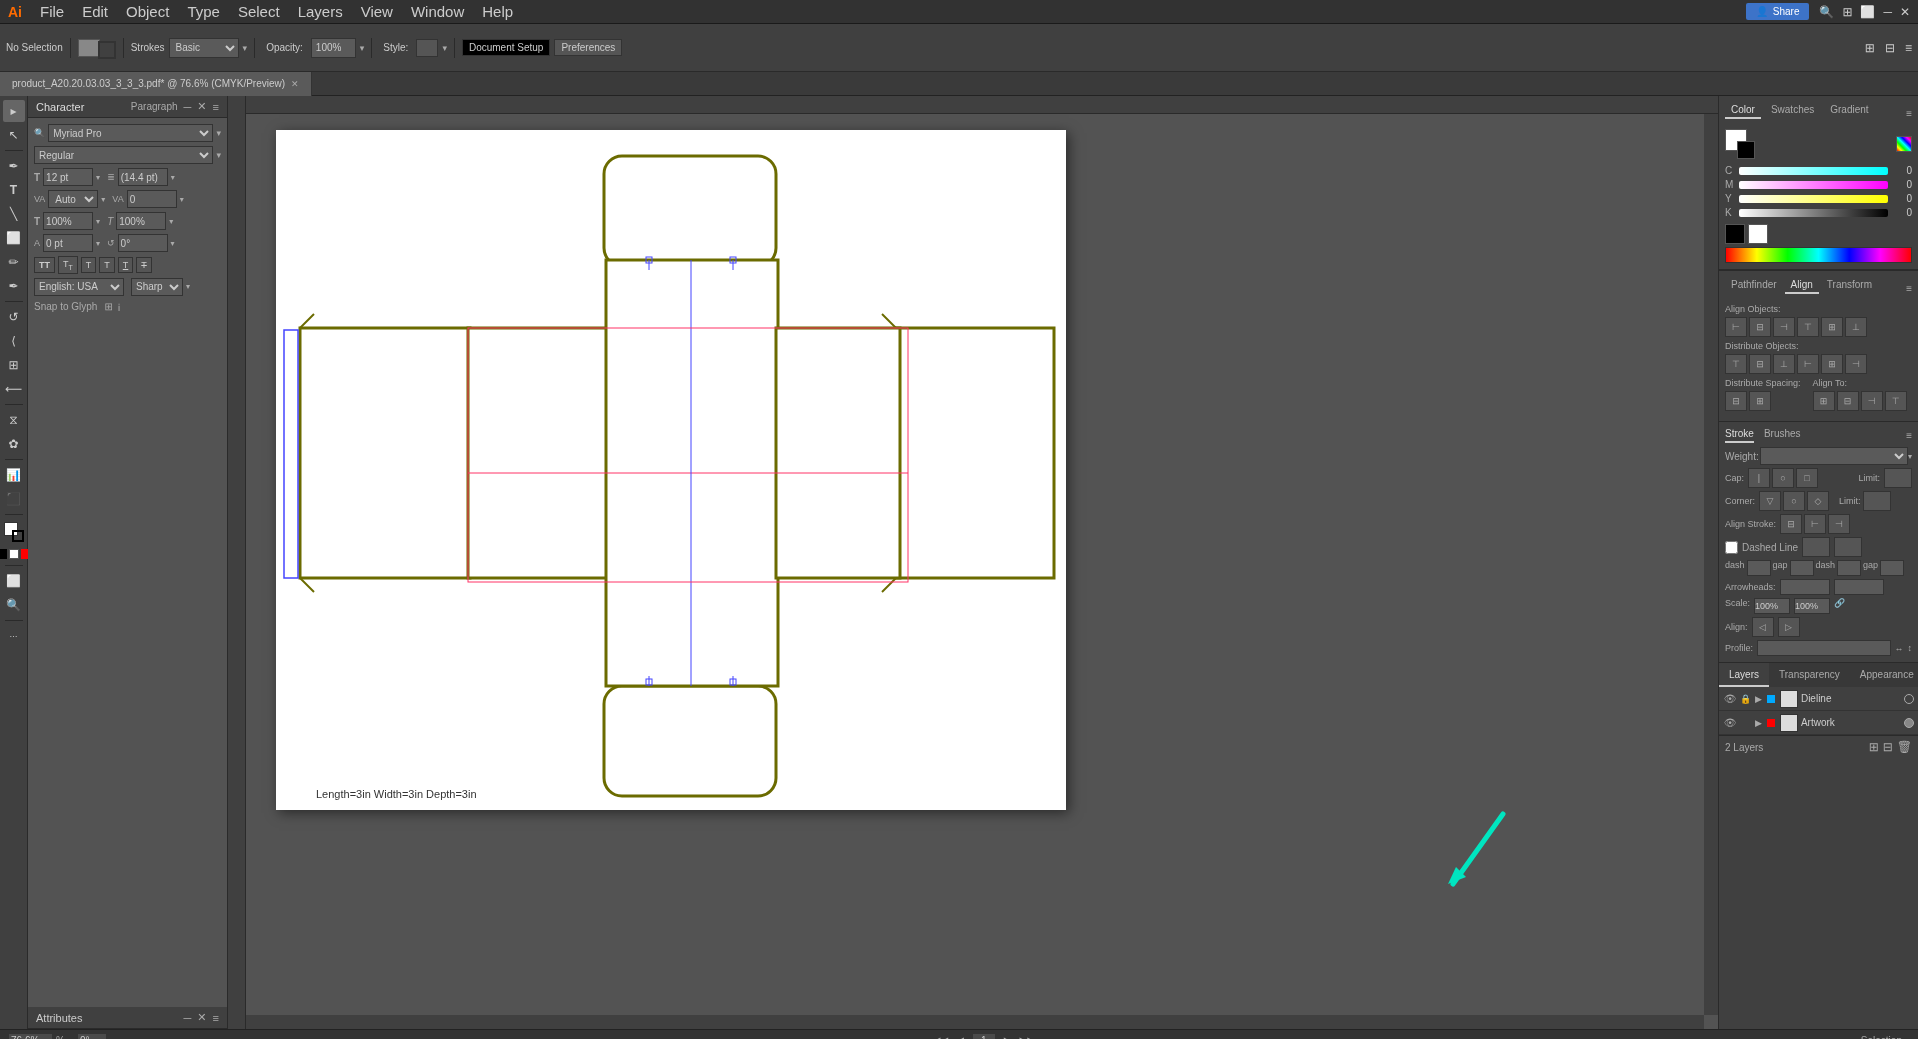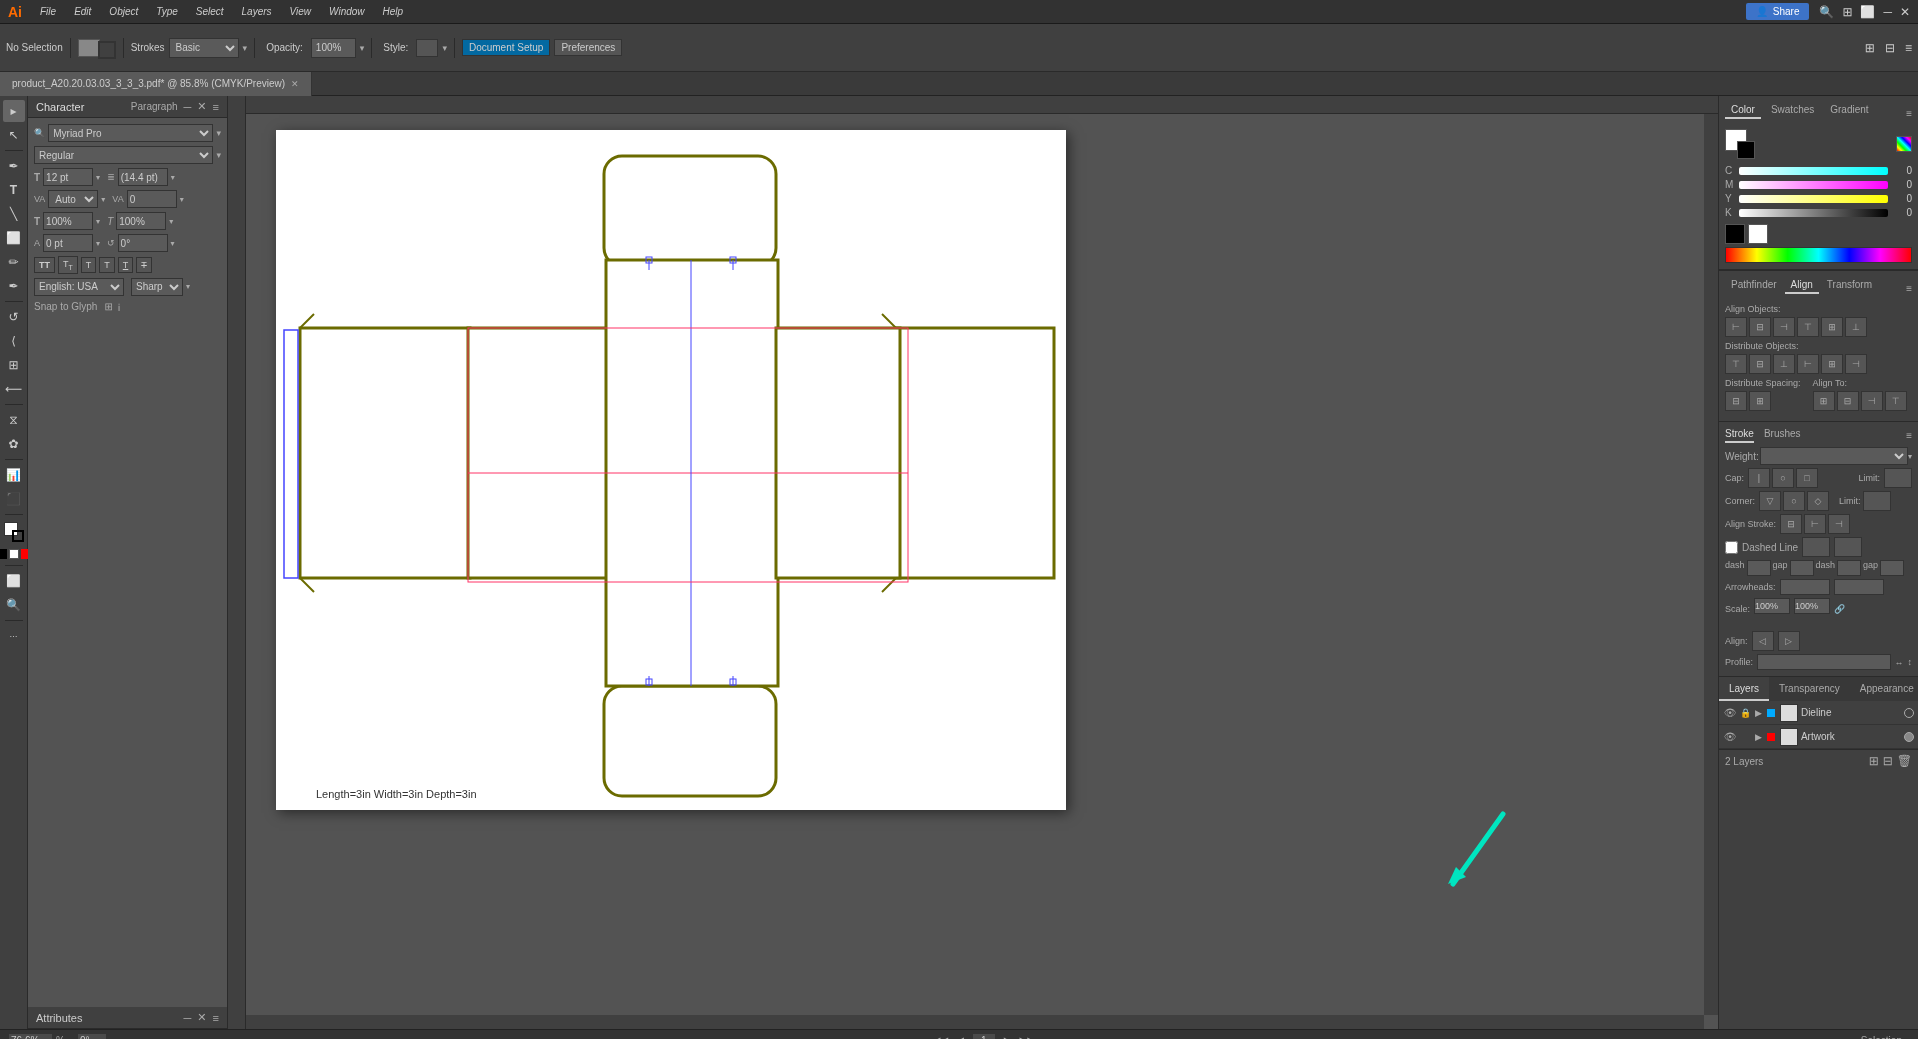"File" .menu-bar-item { font-size: 10px -> 15px; font-style: italic -> none }
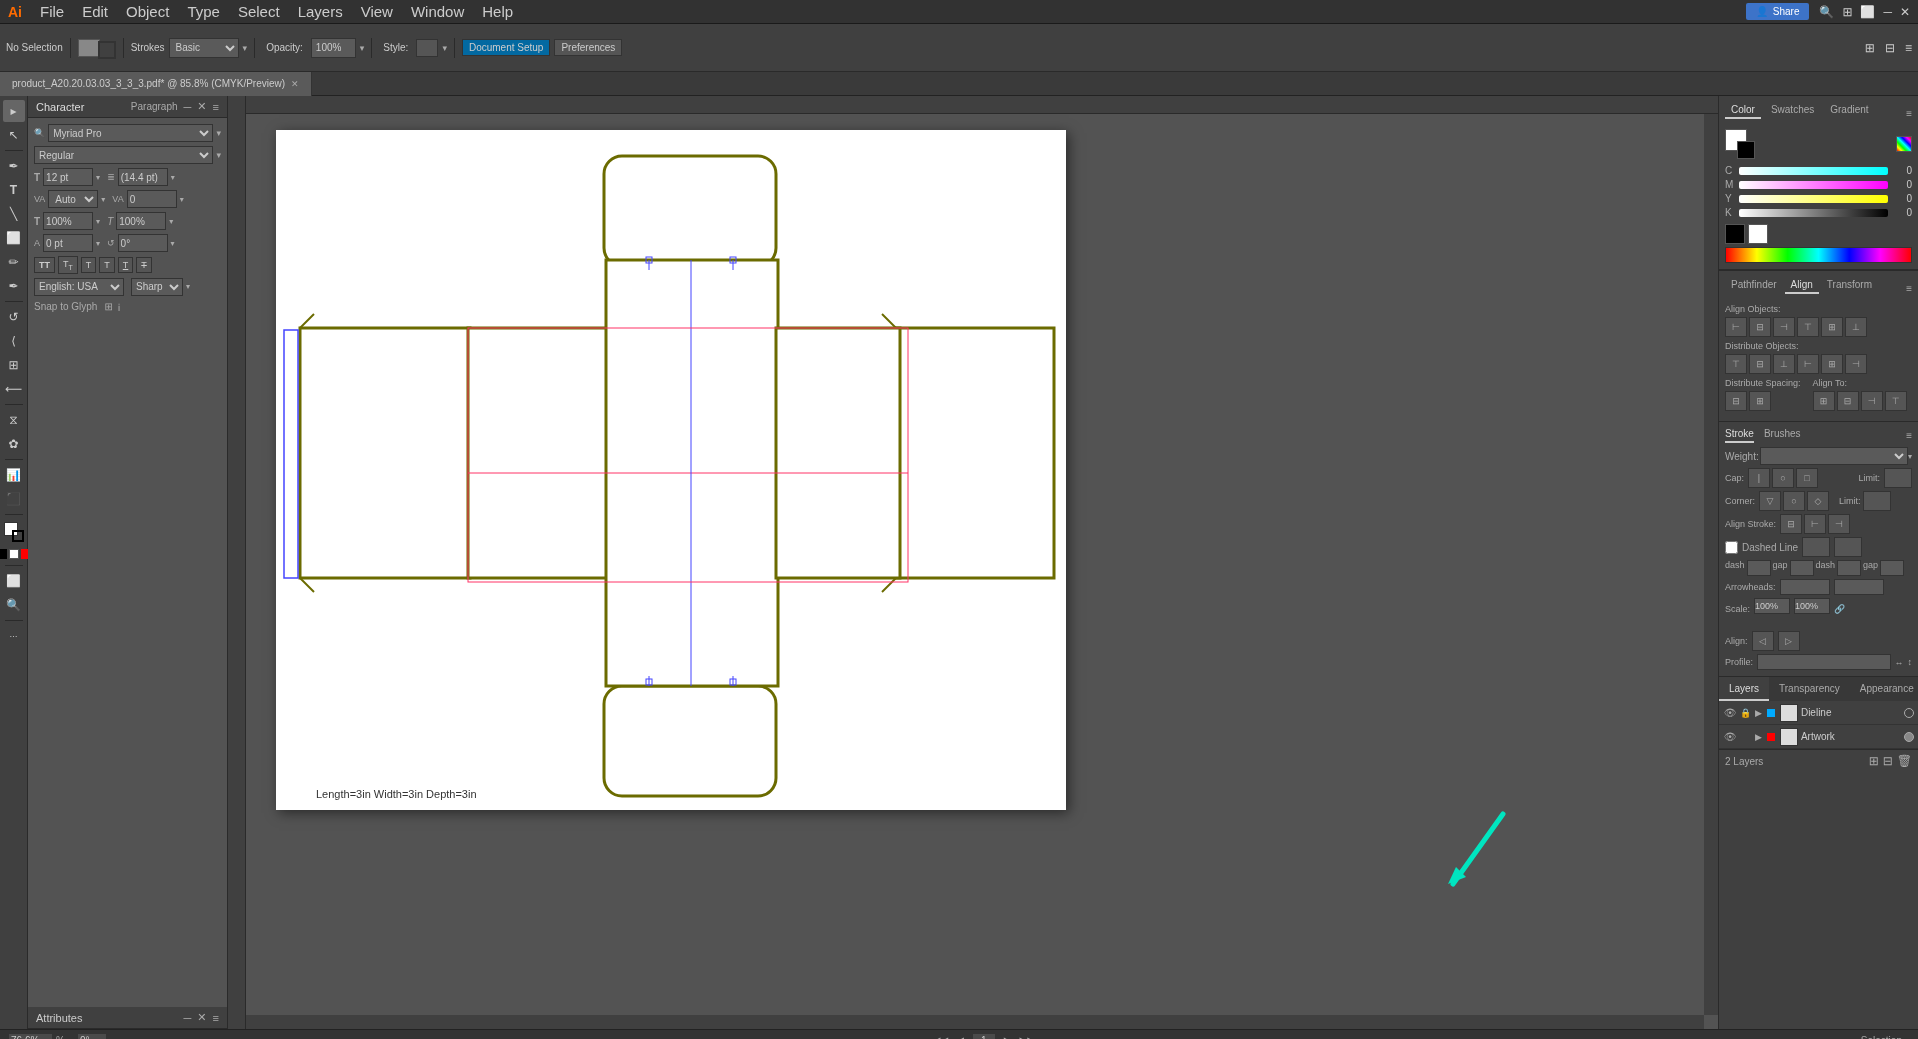"Document Setup" button { background: #0369a1 -> #000000 }
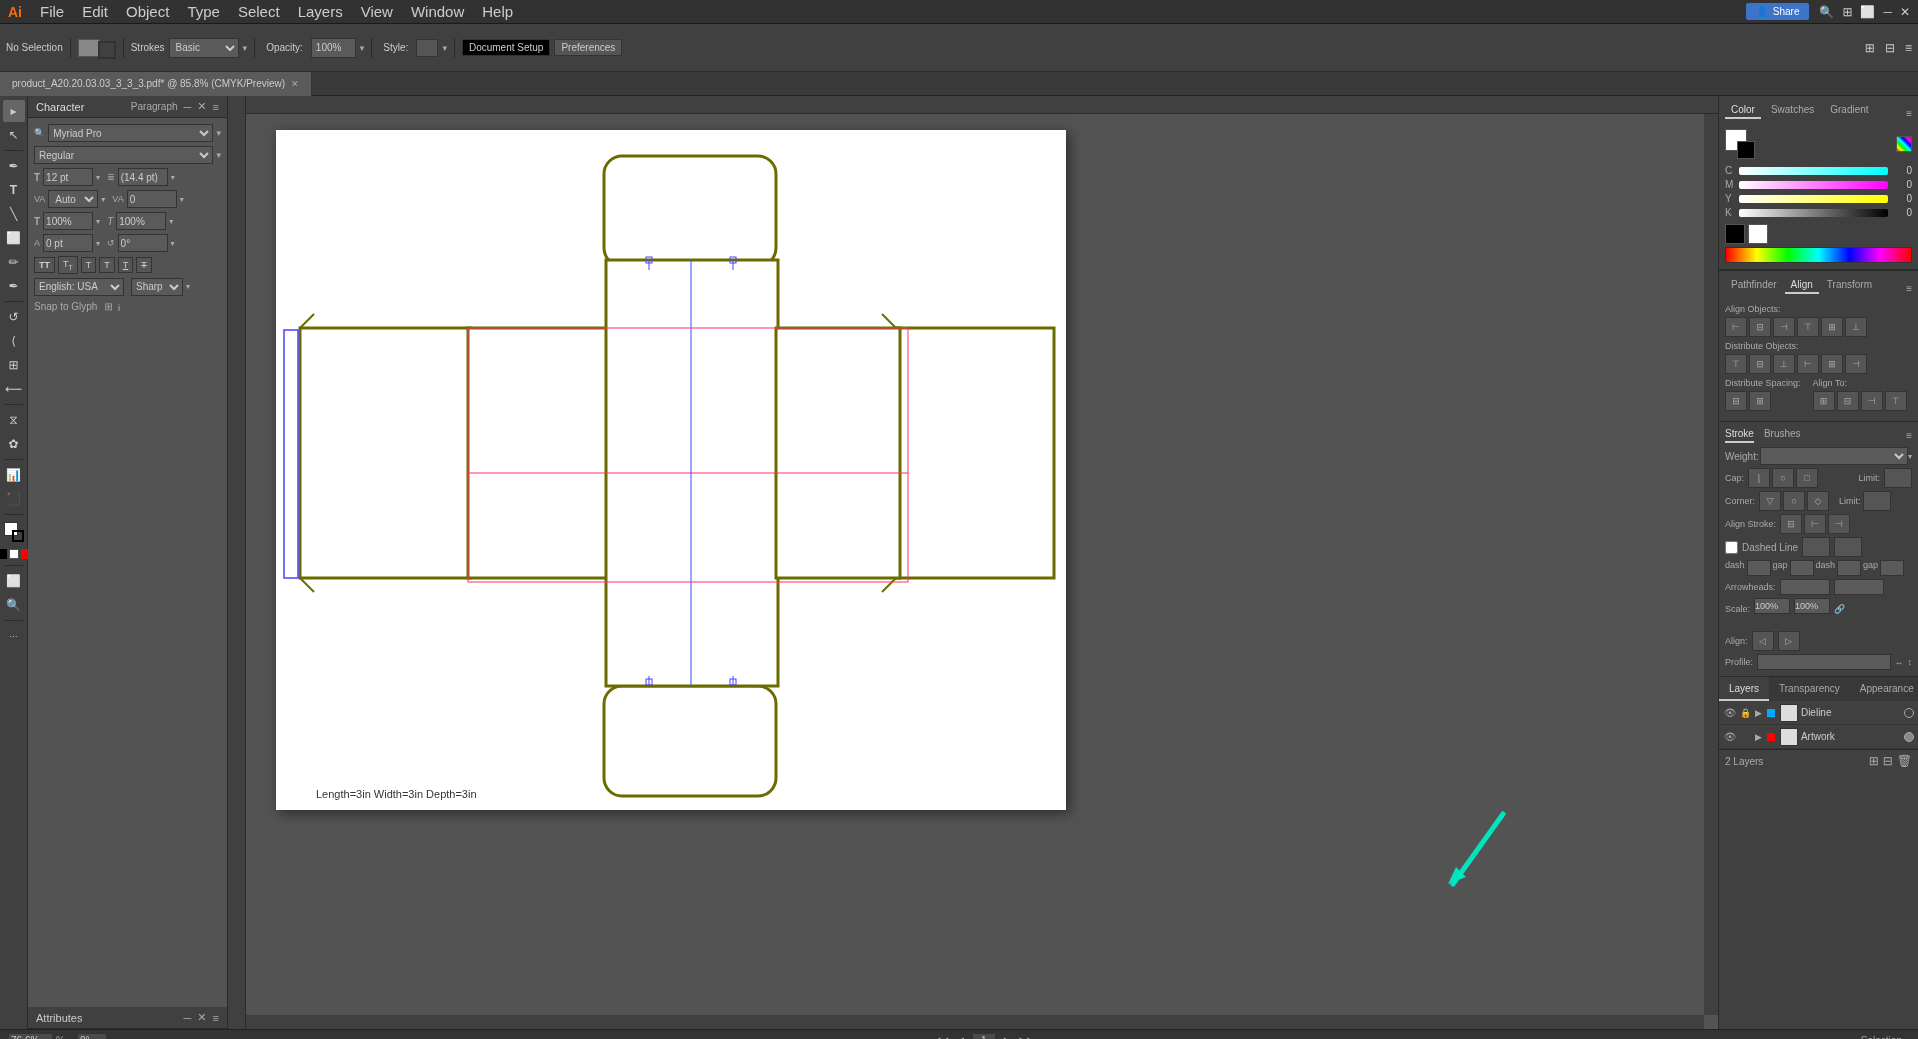"product_A20.20.03.03_3_3_3.pdf* @ 85.8%" span { text: 85.8% -> 76.6% }
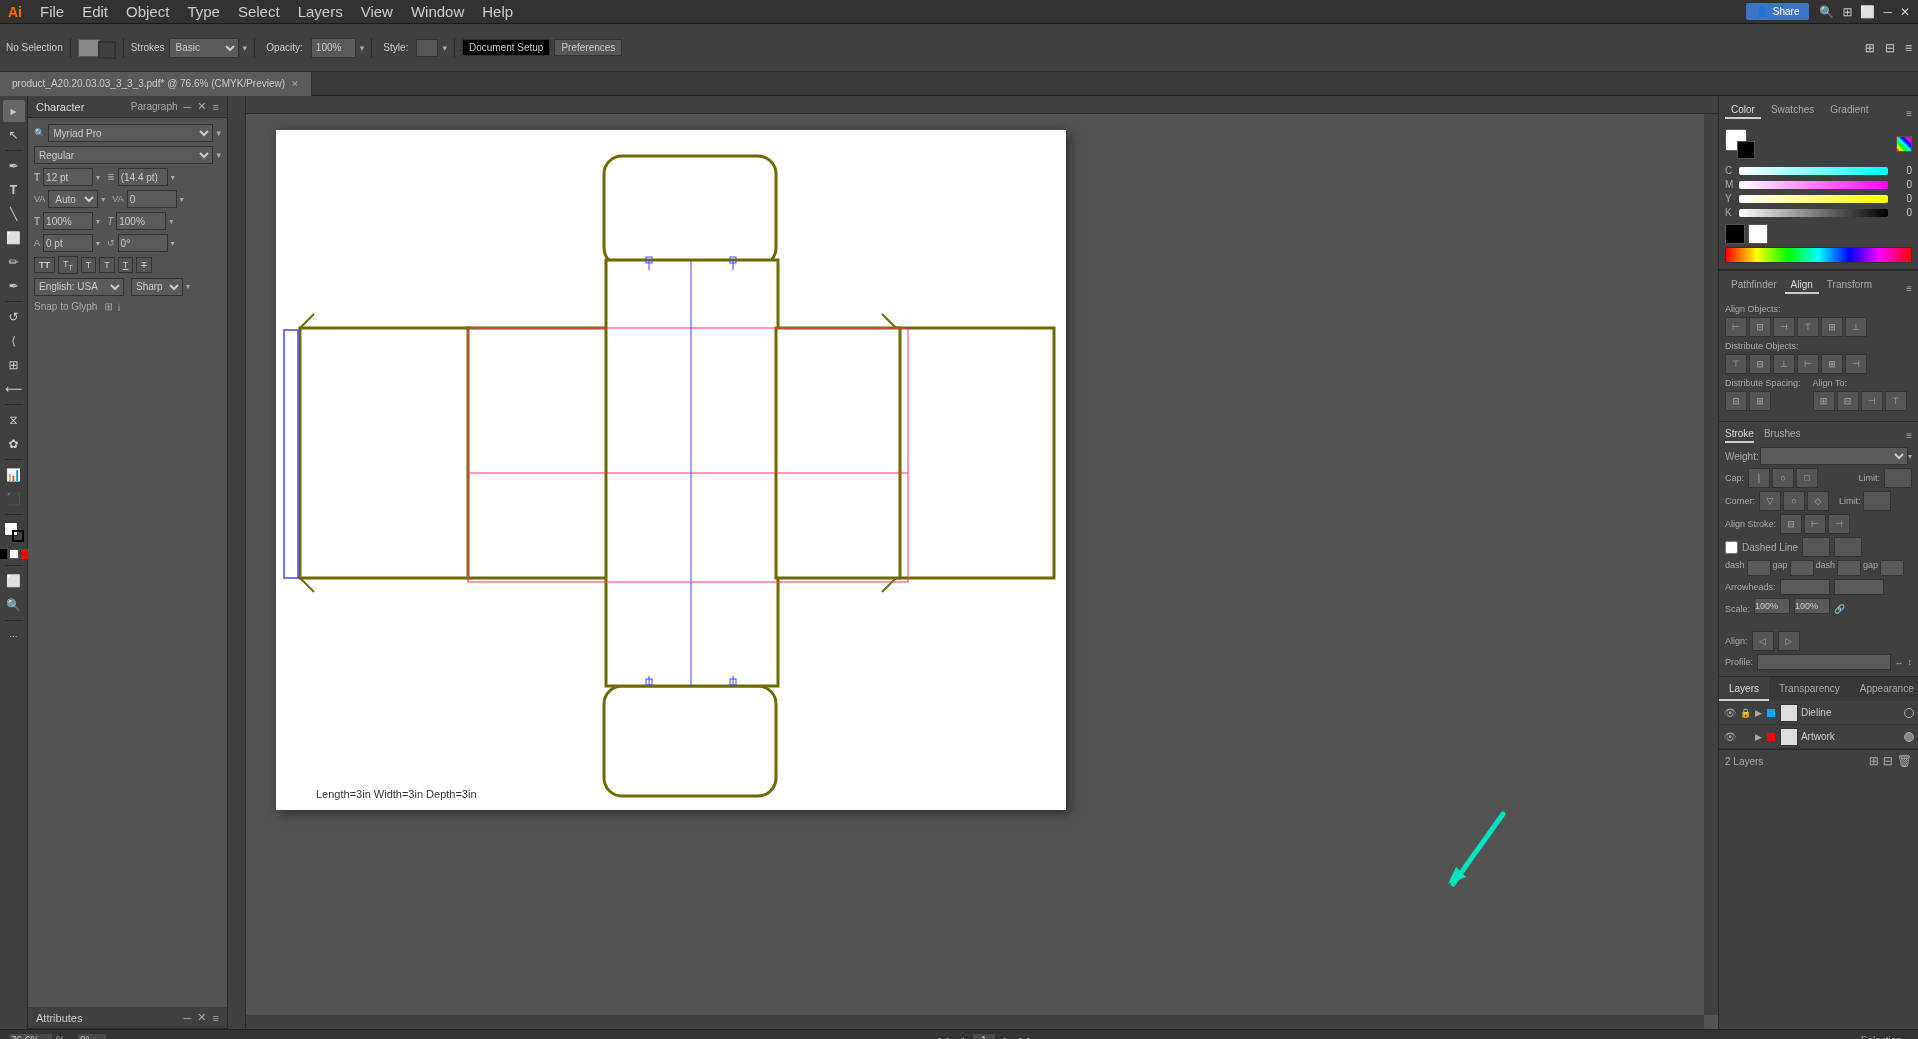"Scale:" div { align-items: flex-end -> flex-start; margin-bottom: 17px -> 3px }
